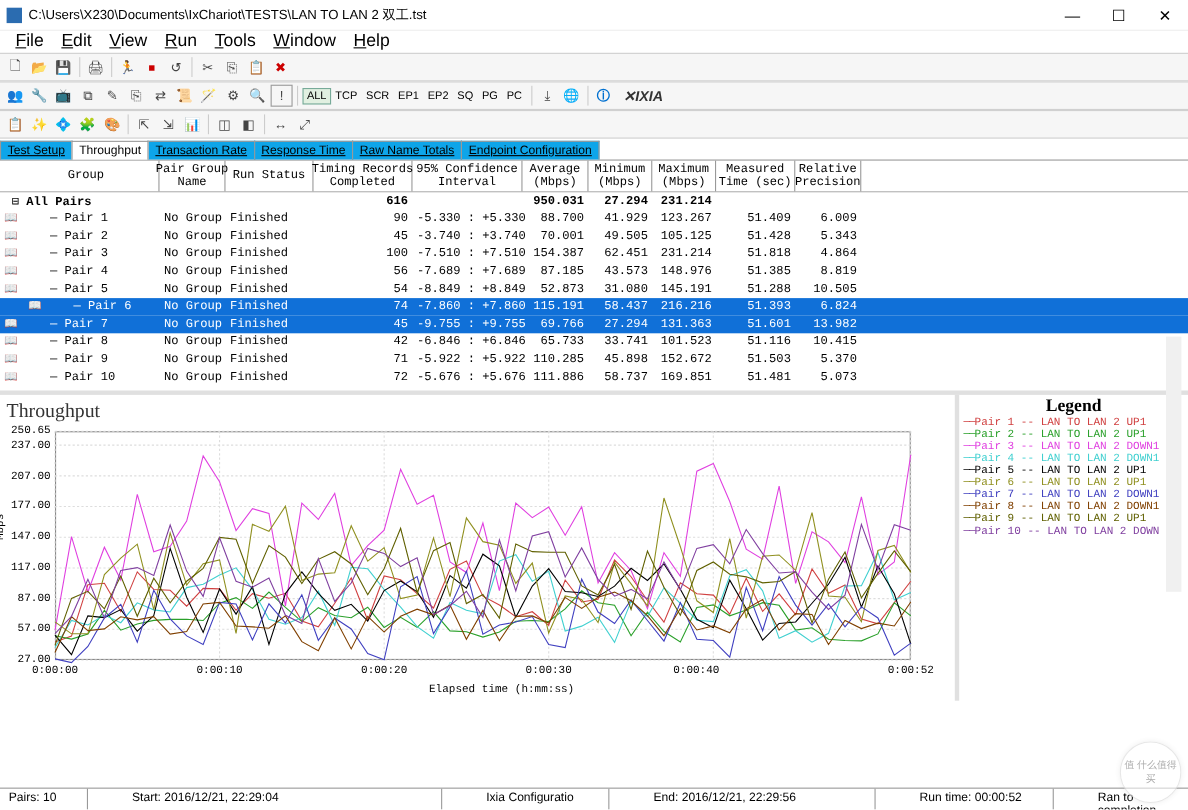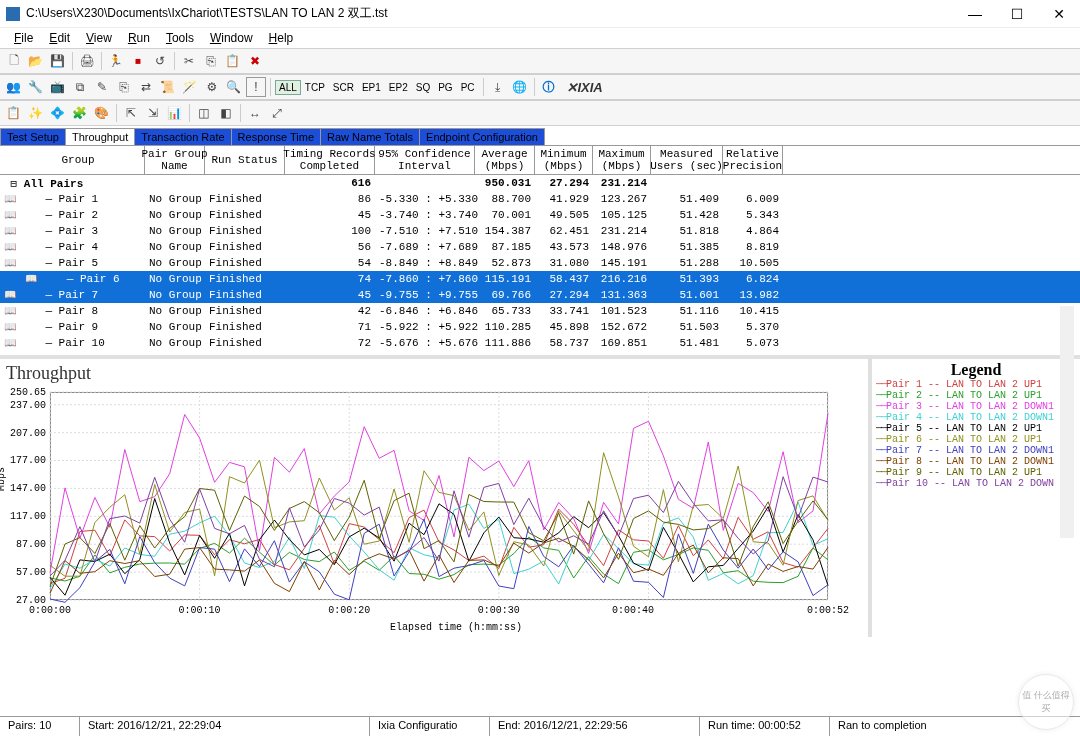"File" .menubar .mitem { font-size: 12px -> 16px }
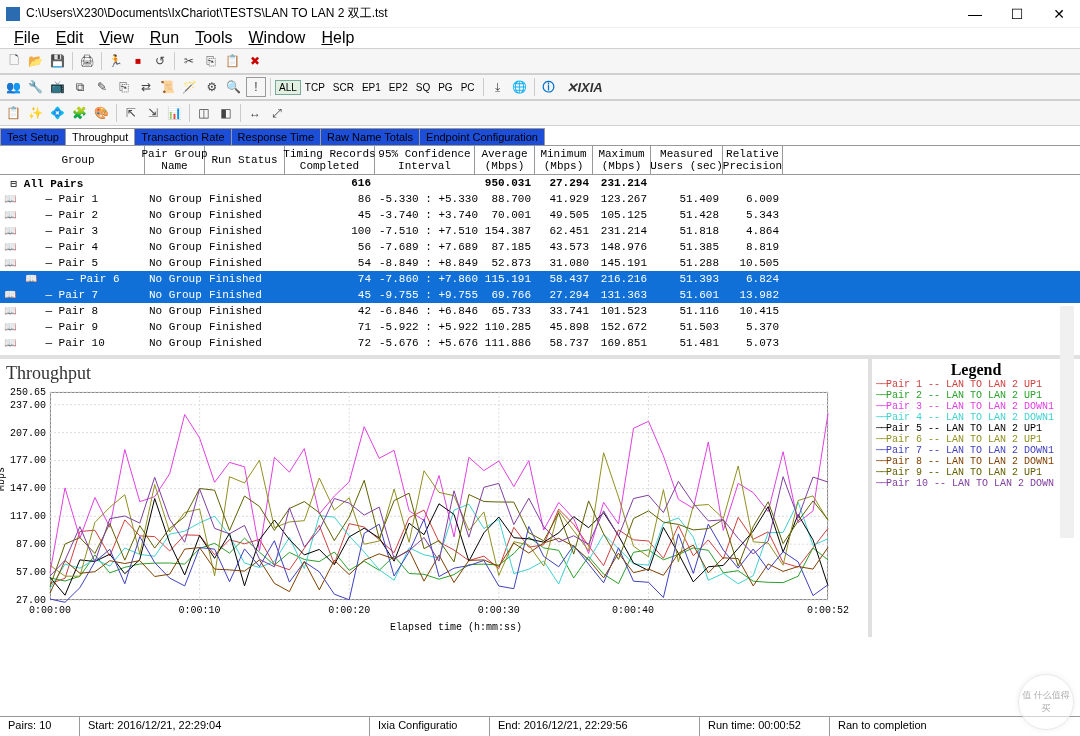"Test Setup" .tab.inactive { background: #1d4ed8 -> #0ea5e9; text-decoration: none -> underline }
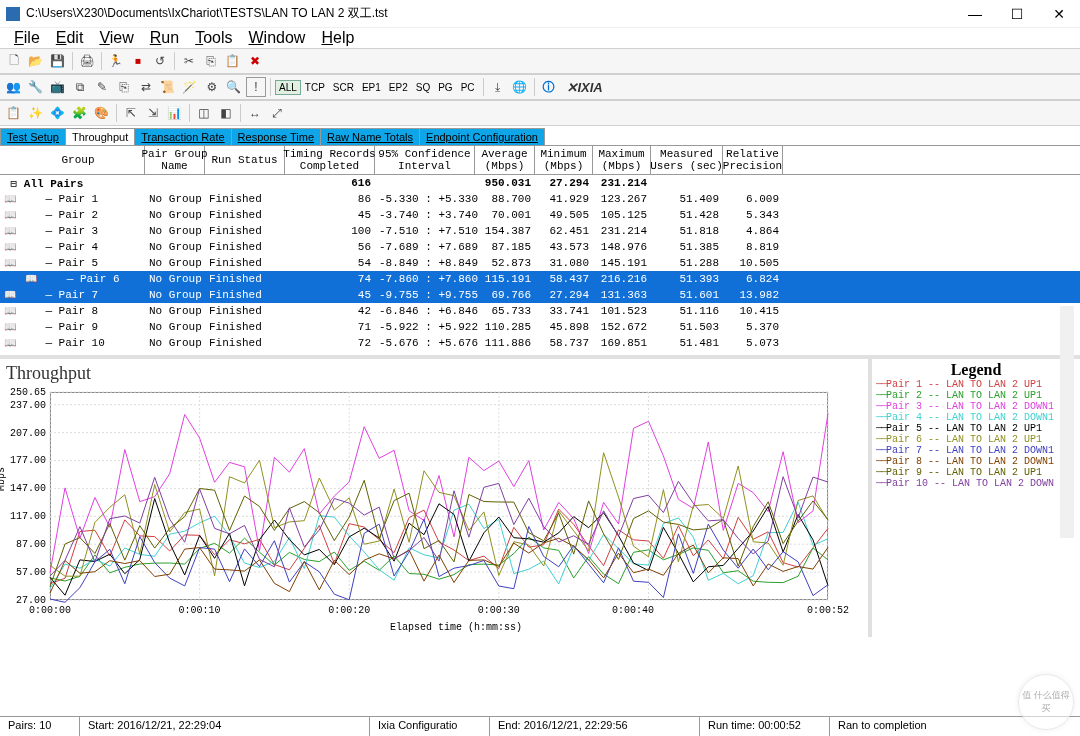"Measured" div.gh { text: Users -> Time }
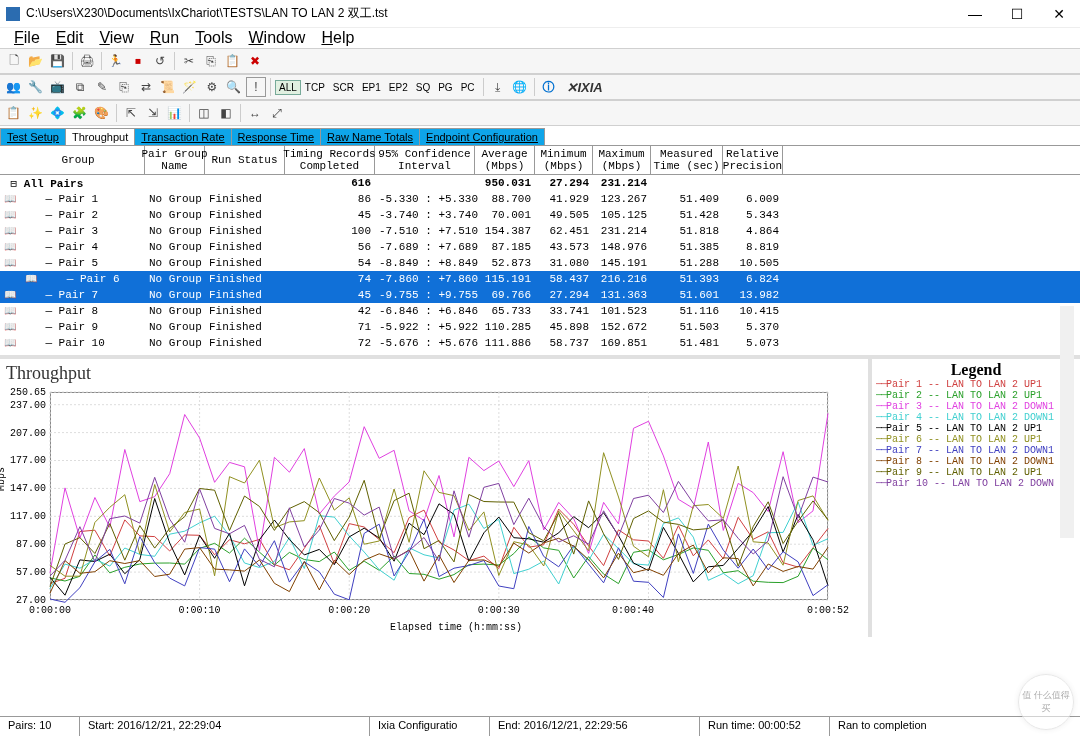"86" div.gc { text: 86 -> 90 }
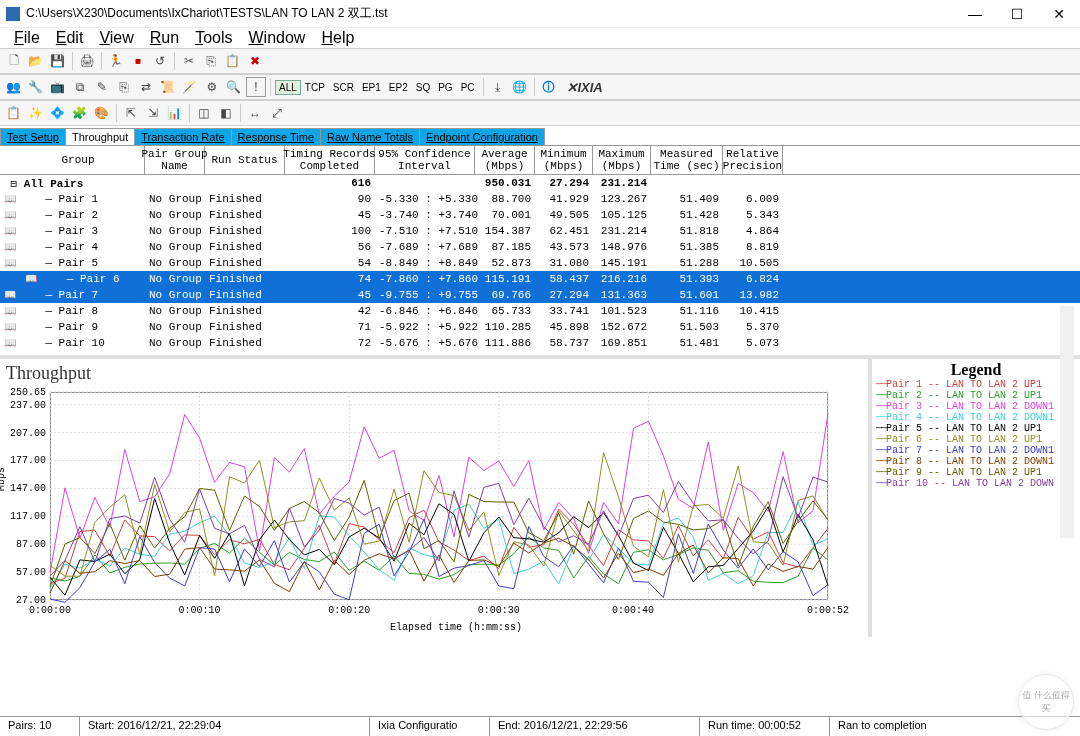"Pairs: 10" .statusbar { gap: none -> 32px }
